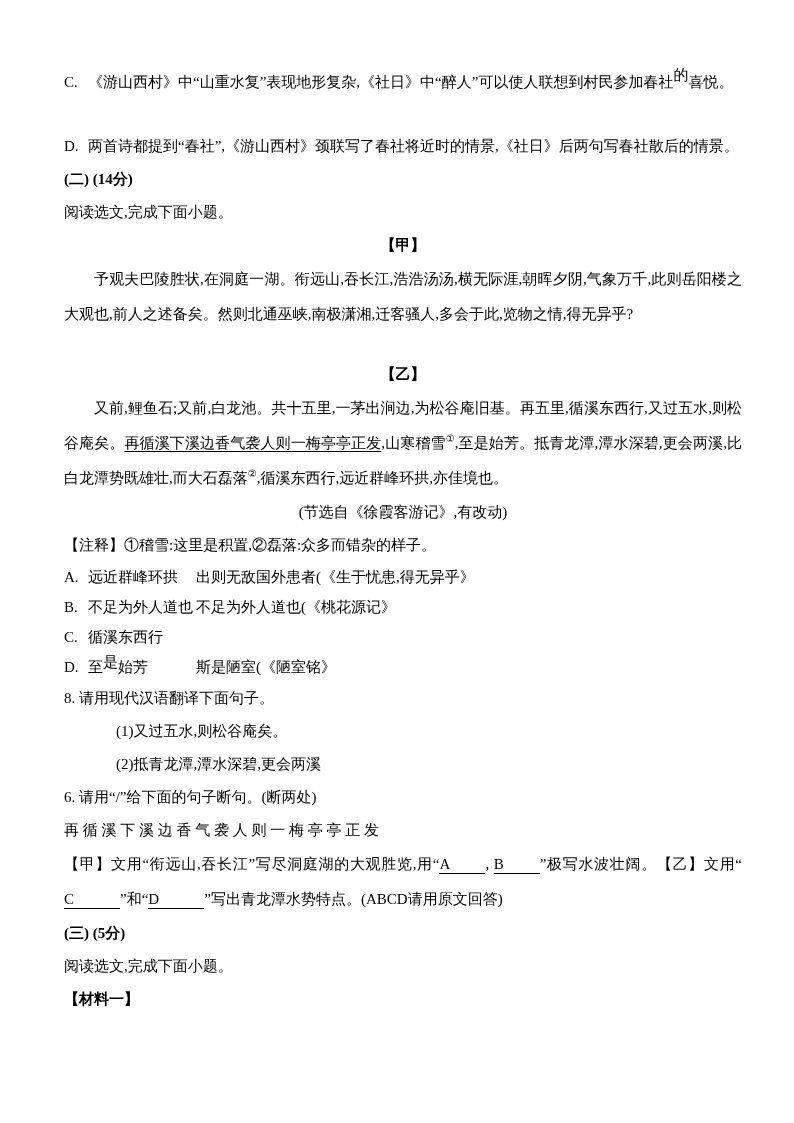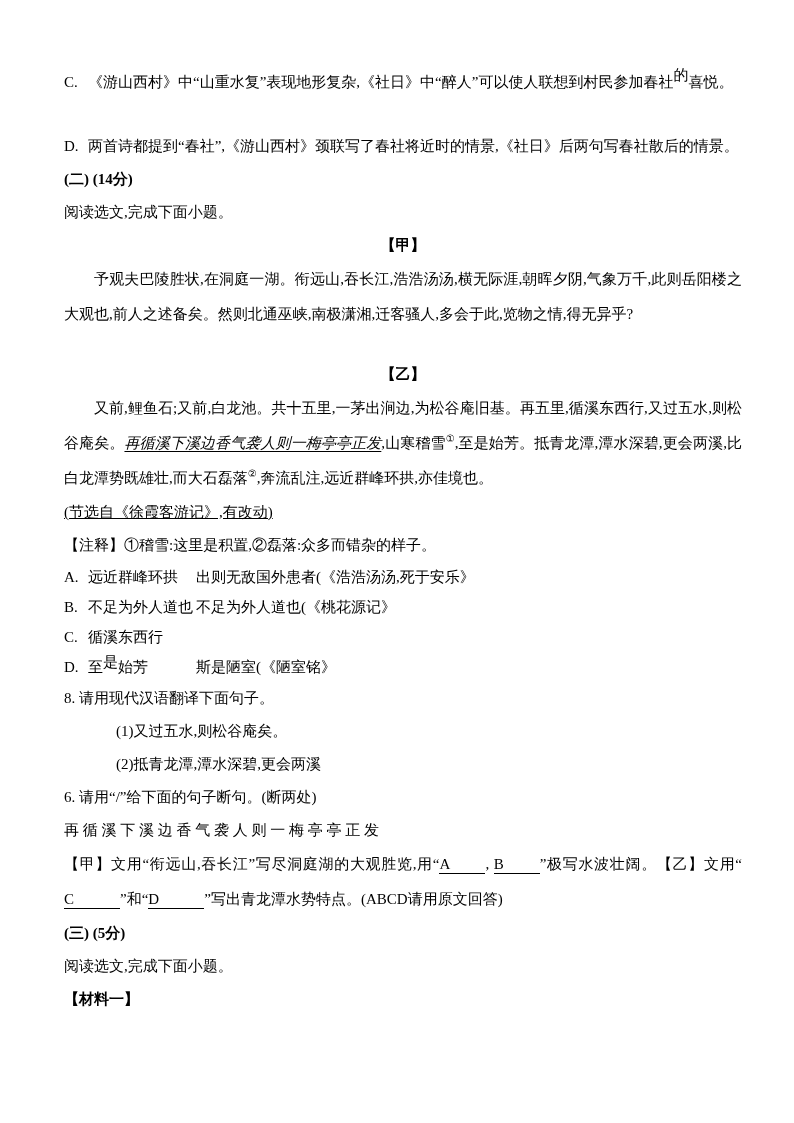"再循溪下溪边香气袭人则一梅亭亭正发" .u { font-style: italic -> none }
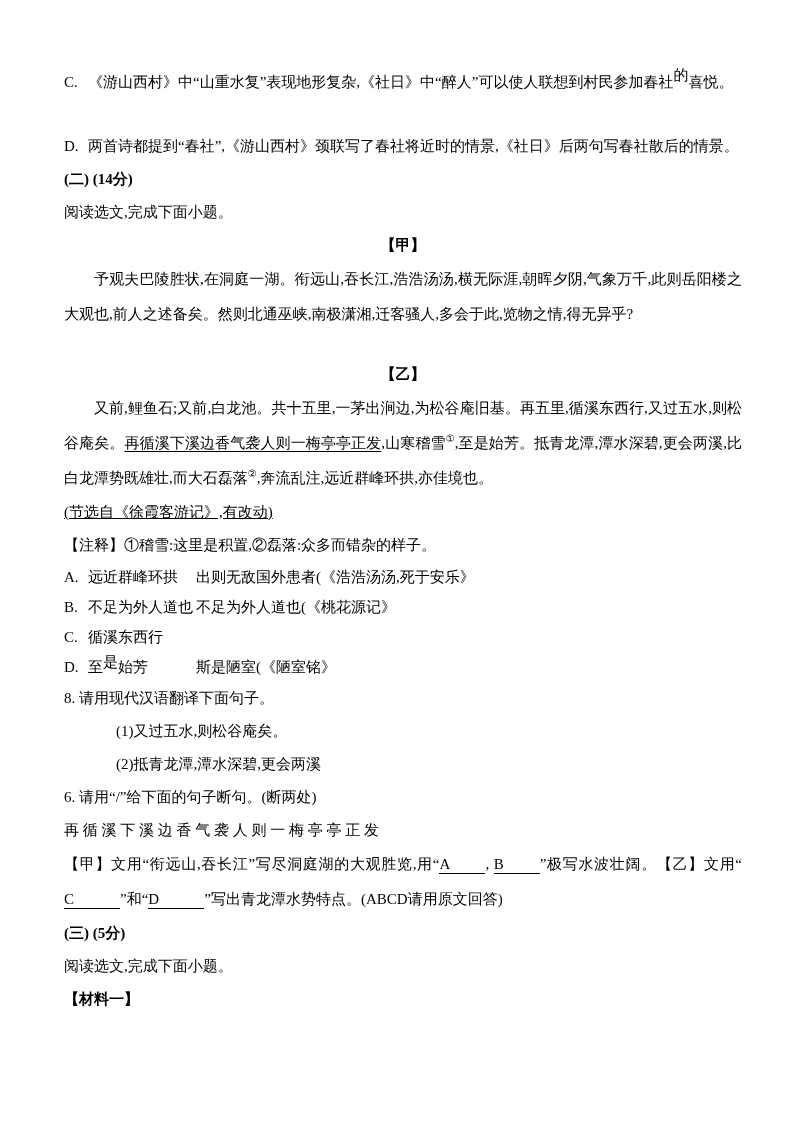",奔流乱注,远近群峰环拱,亦佳境也。" span { text: ,奔流乱注 -> ,循溪东西行 }
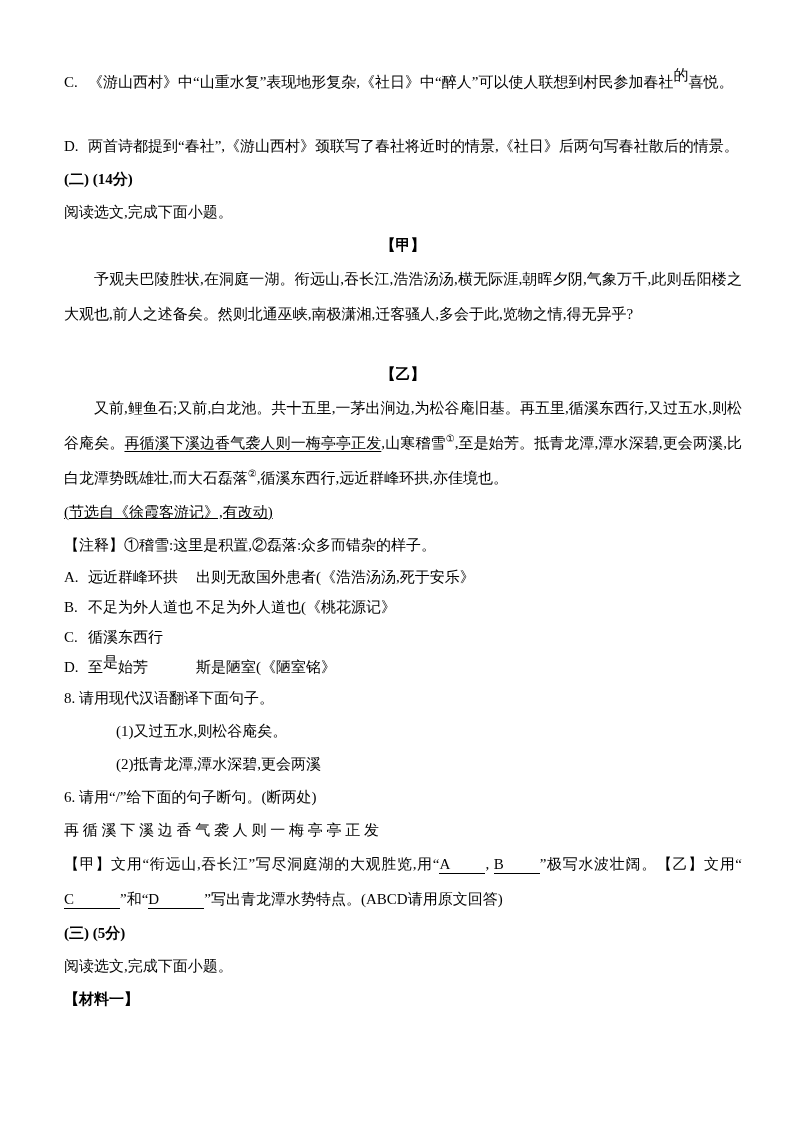"(节选自《徐霞客游记》,有改动)" .right { text-align: left -> center; text-decoration: underline -> none }
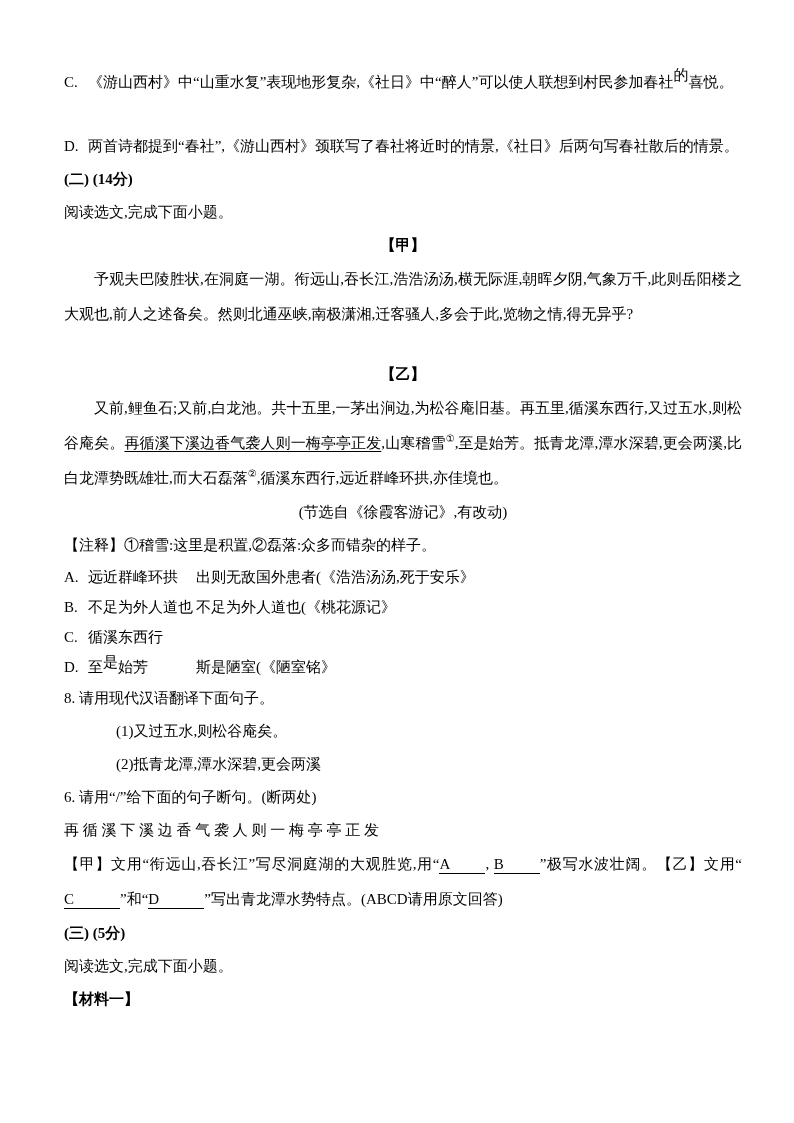"出则无敌国外患者(《浩浩汤汤,死于安乐》" span.ocol2 { text: 浩浩汤汤,死于安乐 -> 生于忧患,得无异乎 }
